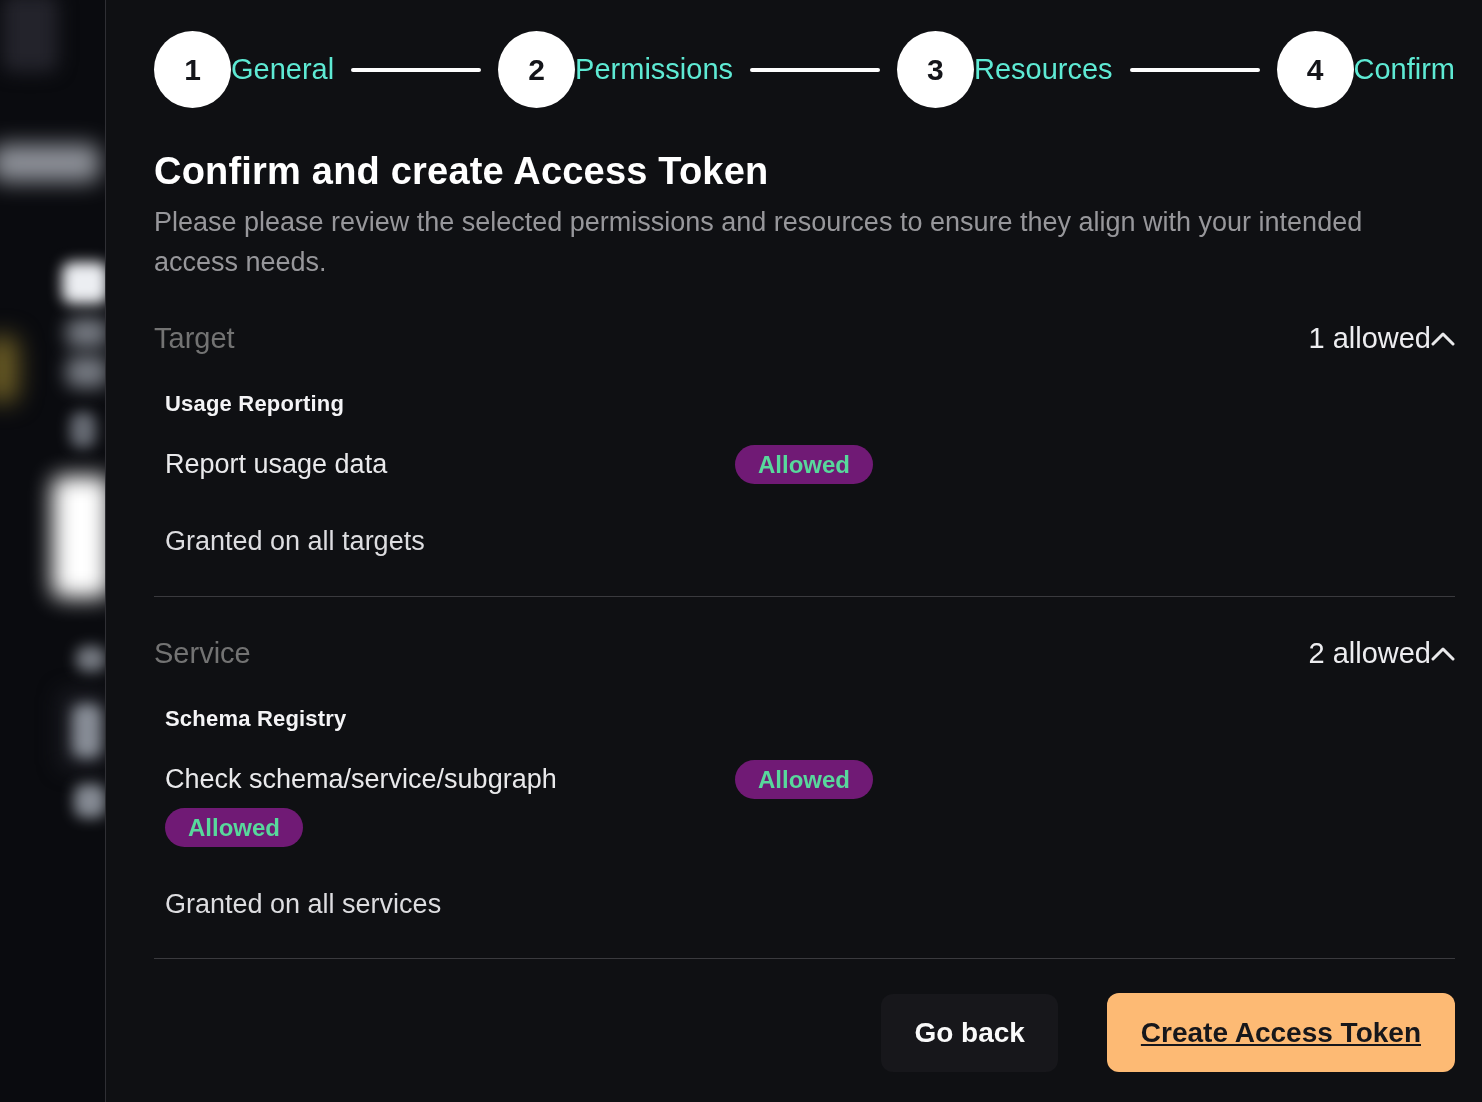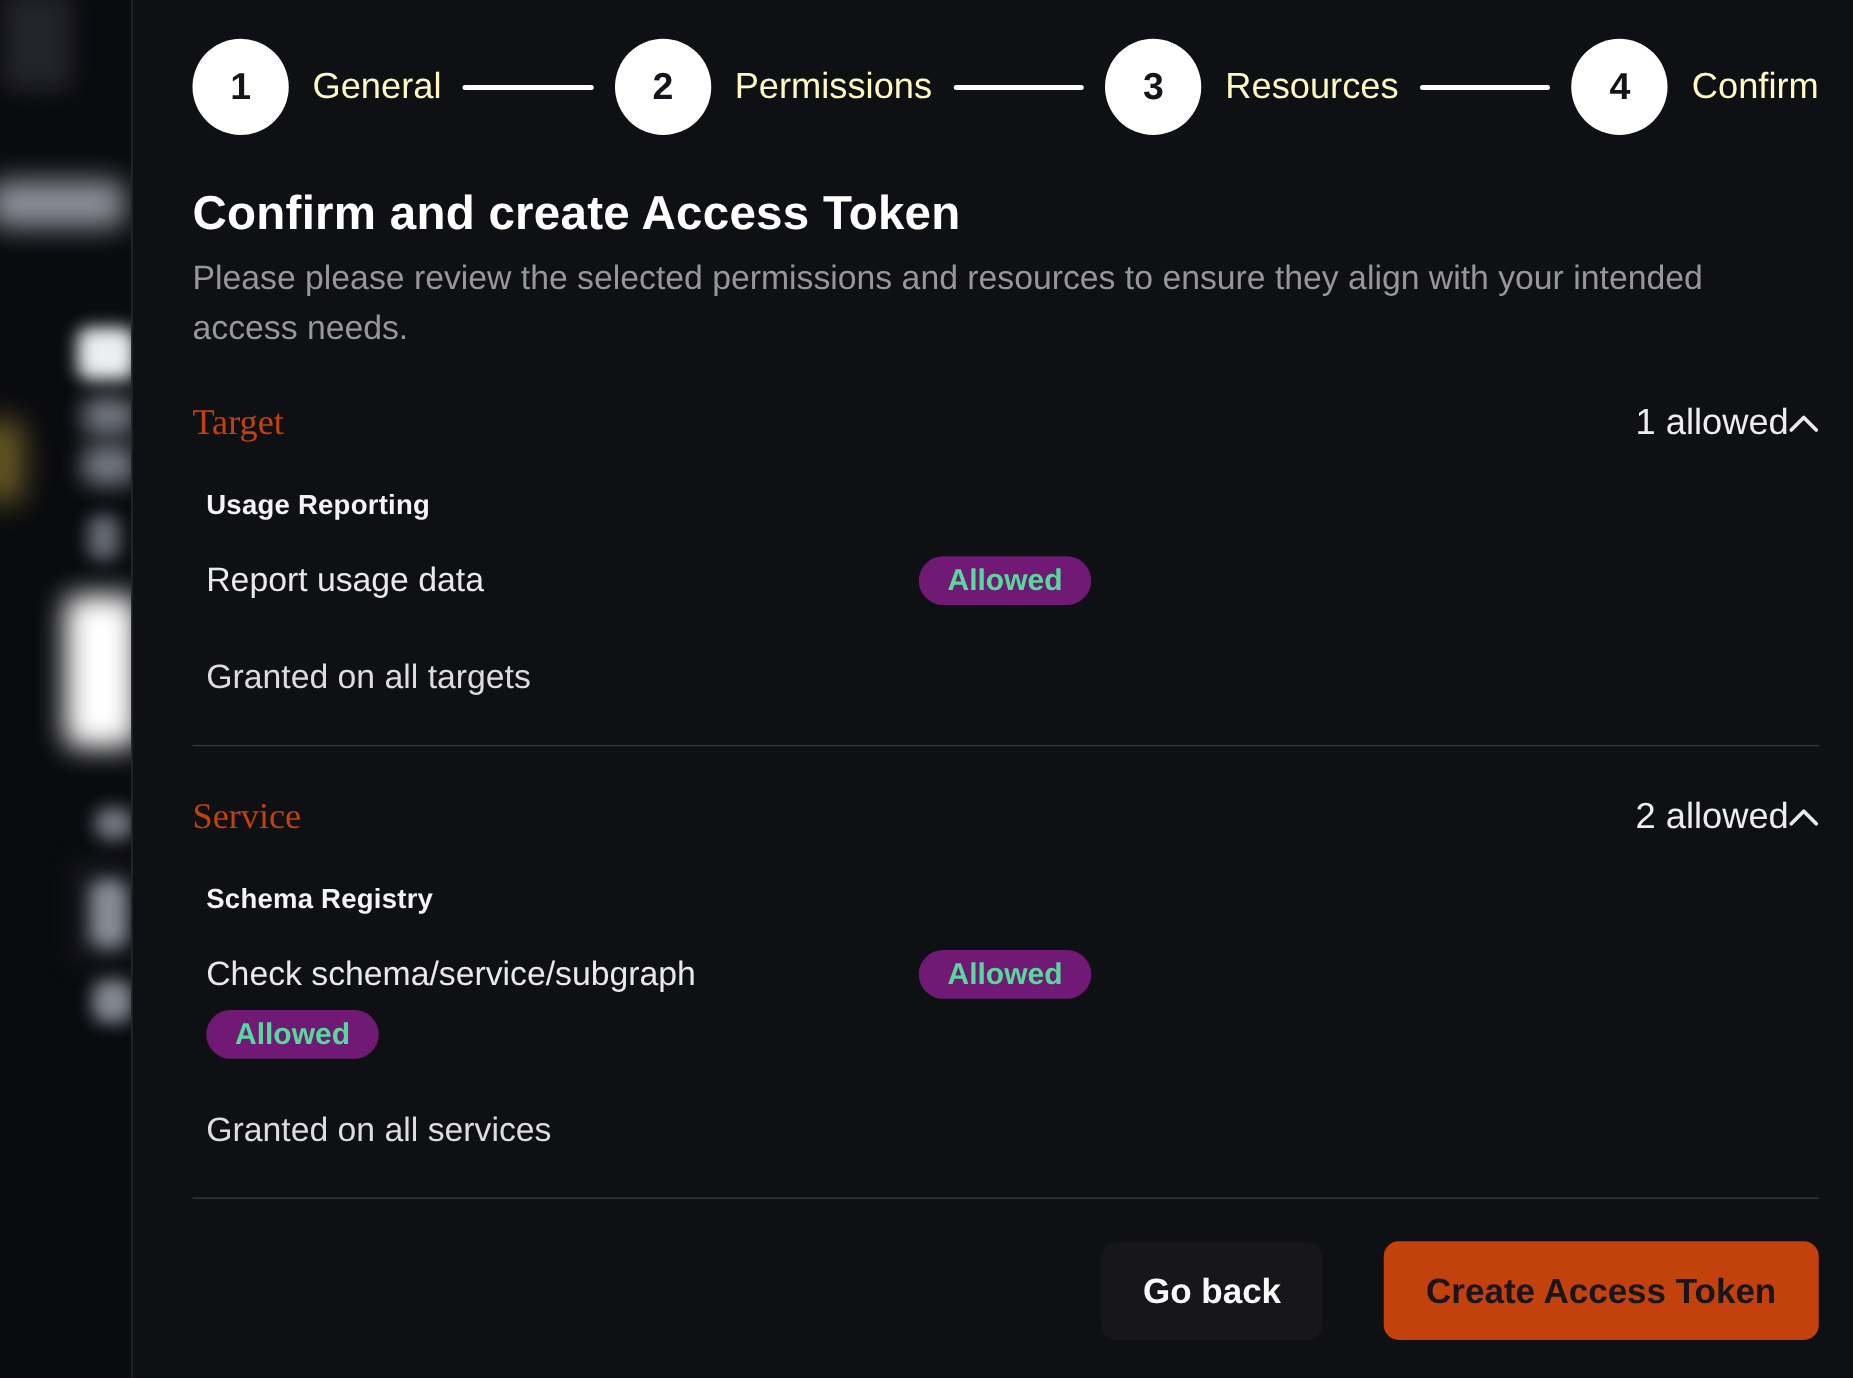"General" .step-label { color: #fef9c3 -> #5eead4; margin-left: 19px -> none }
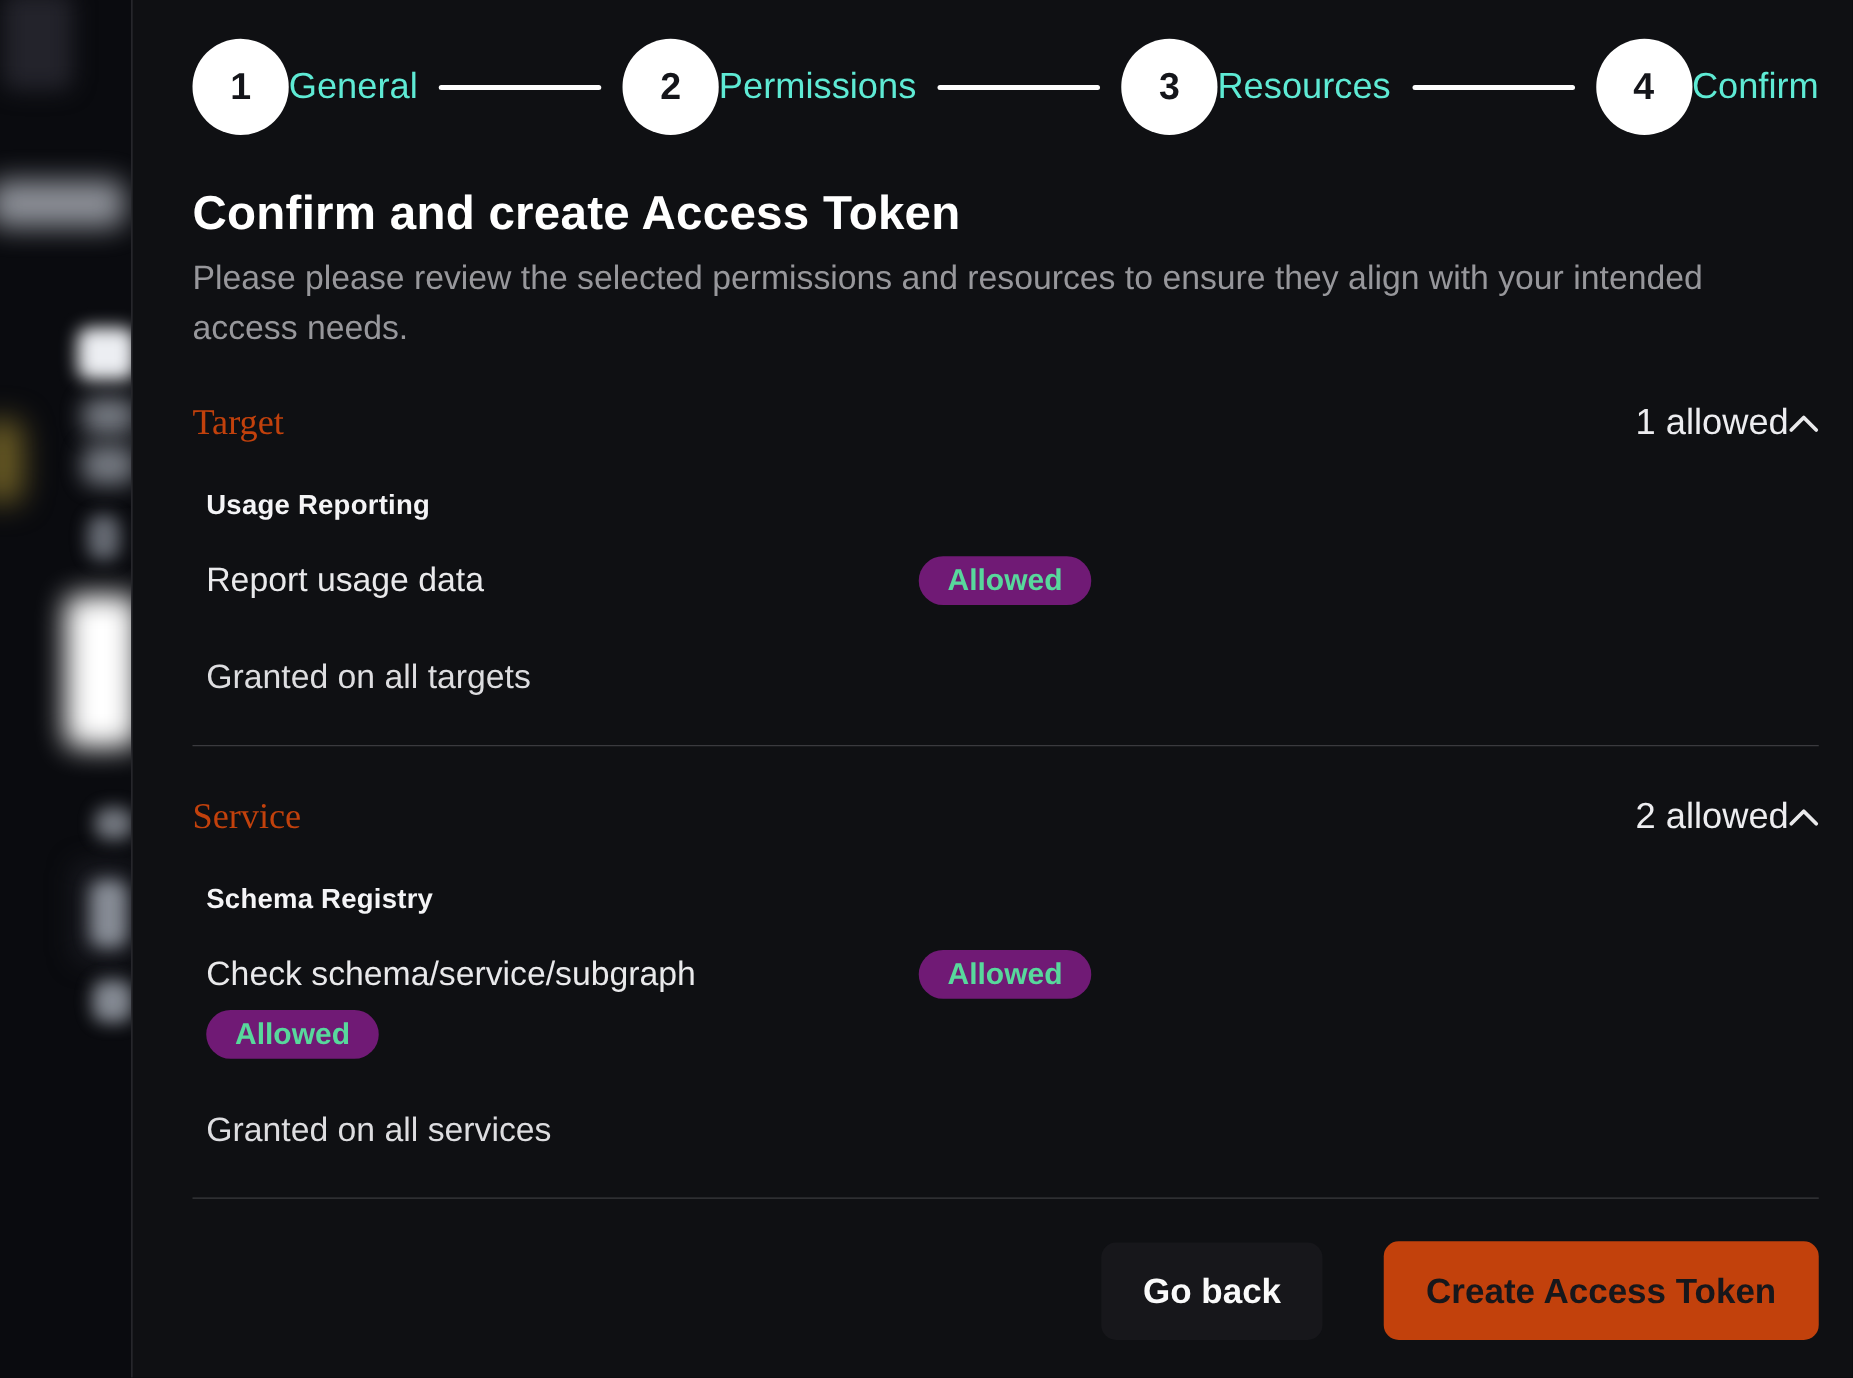"Target" .section-title { color: #c2410c -> #737373; font-family: Liberation Serif, serif -> none }
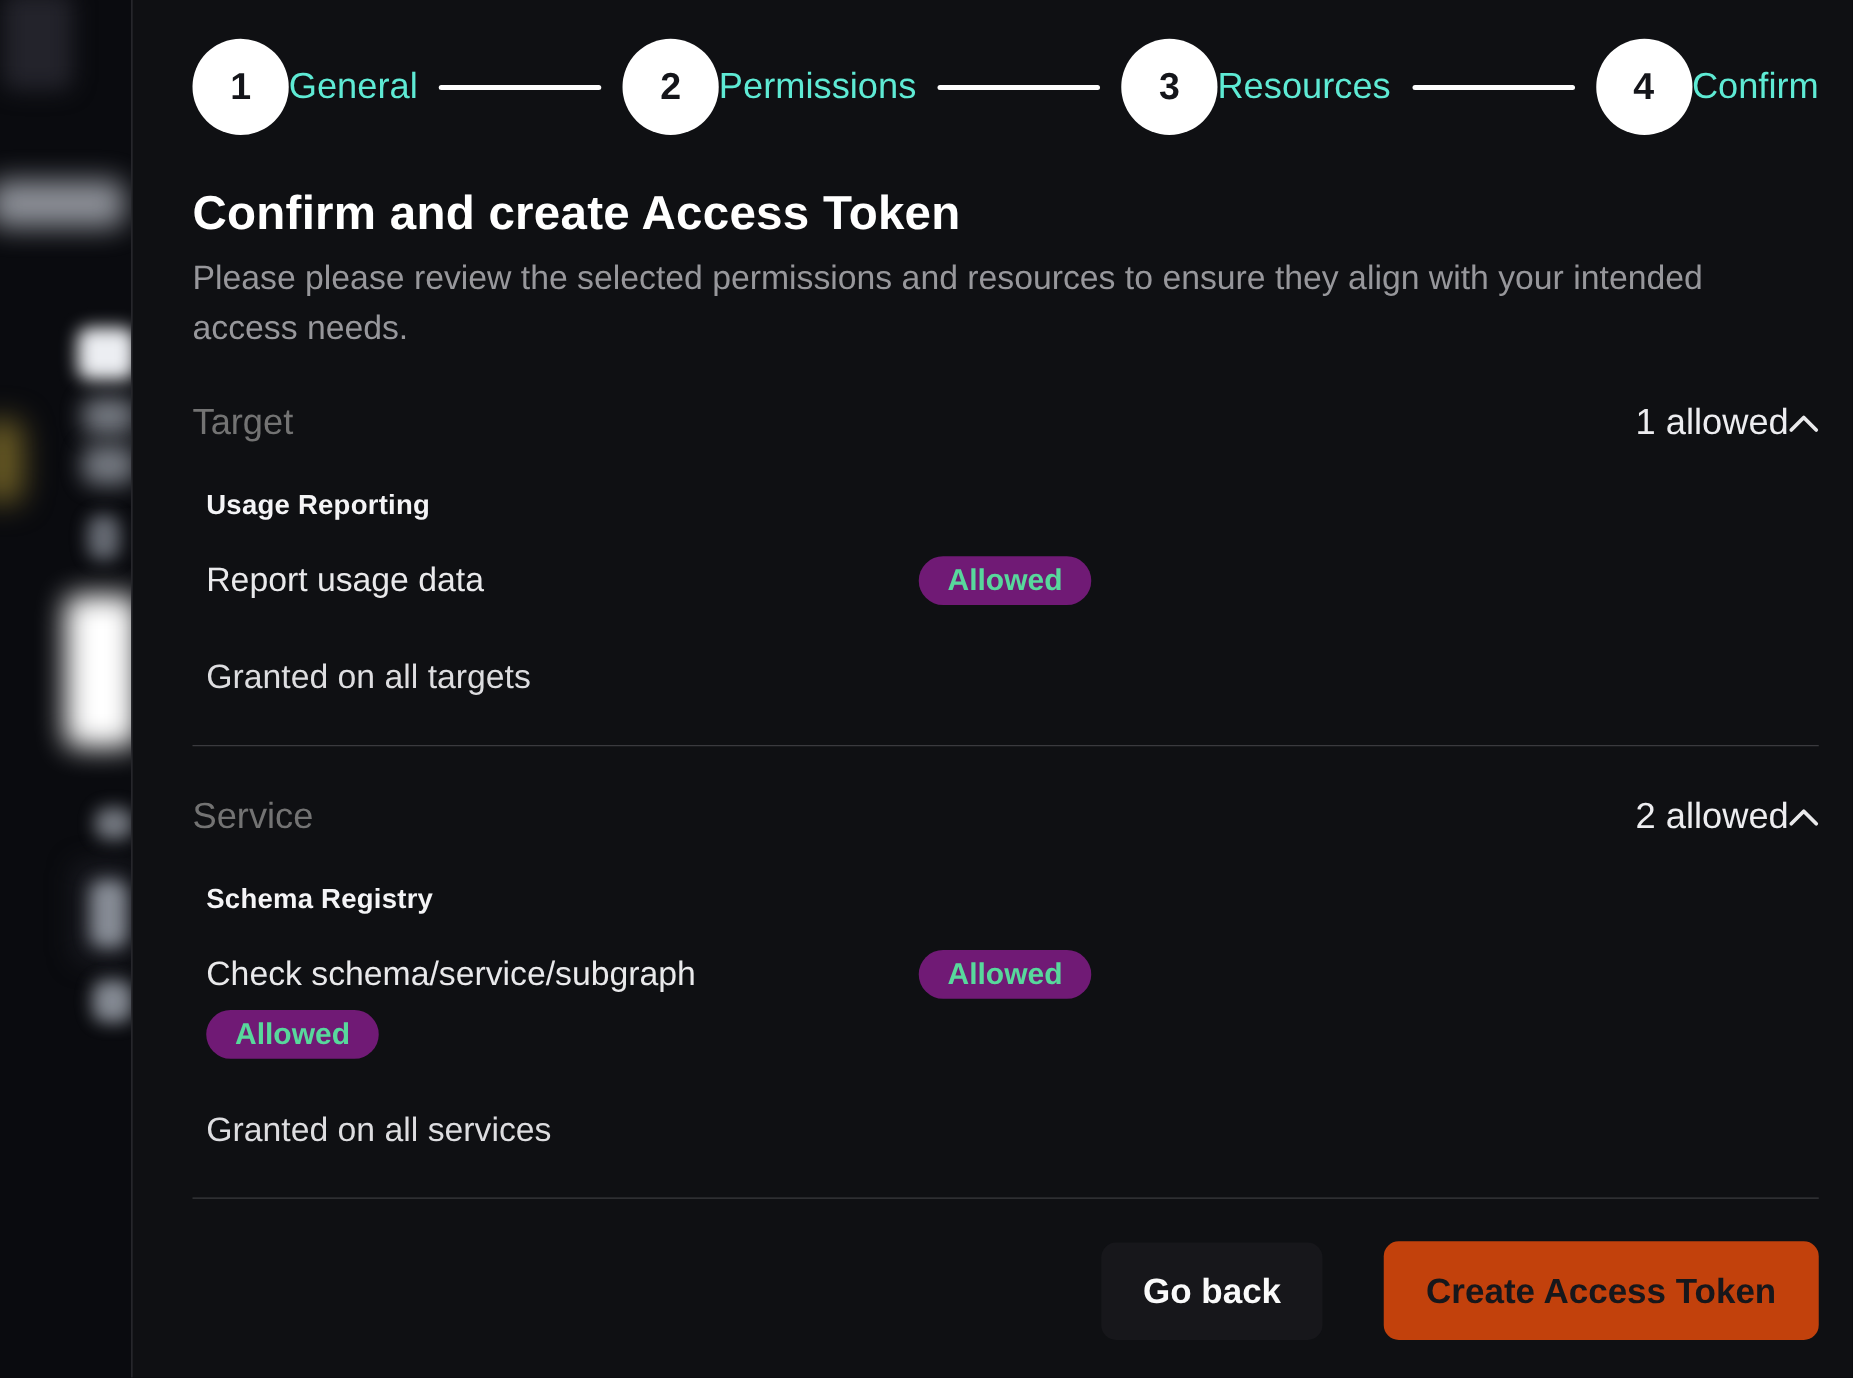"Create Access Token" .btn-primary { background: #c2410c -> #fdba74; text-decoration: none -> underline }
